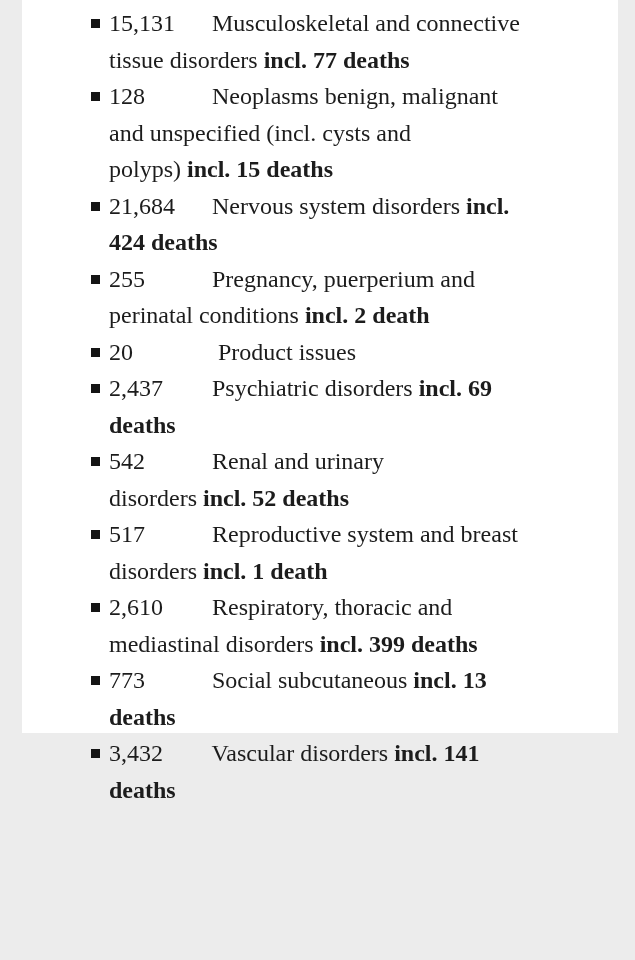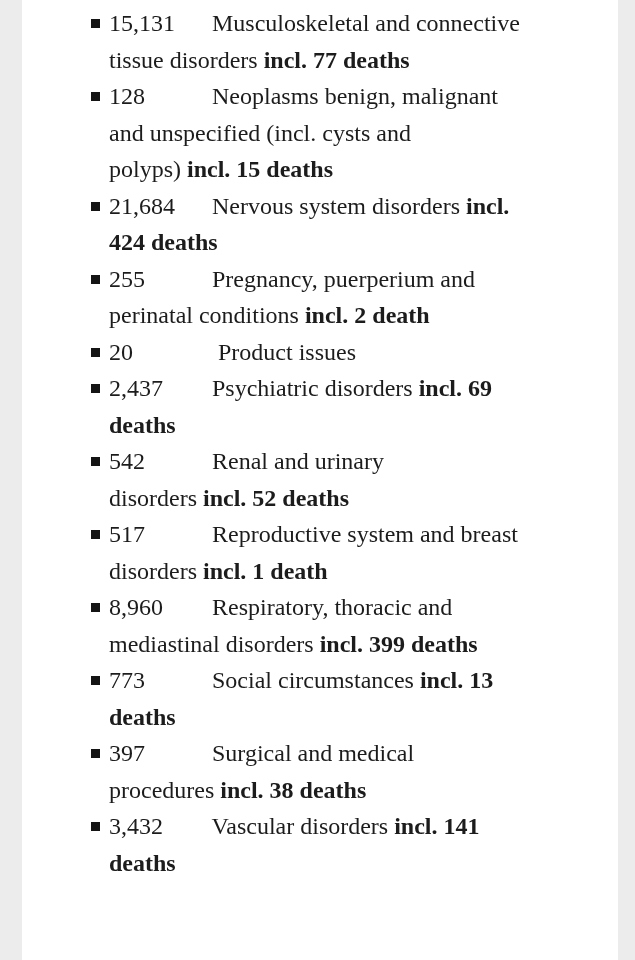"15,131 Musculoskeletal and connective" .page { height: 960px -> 733px }
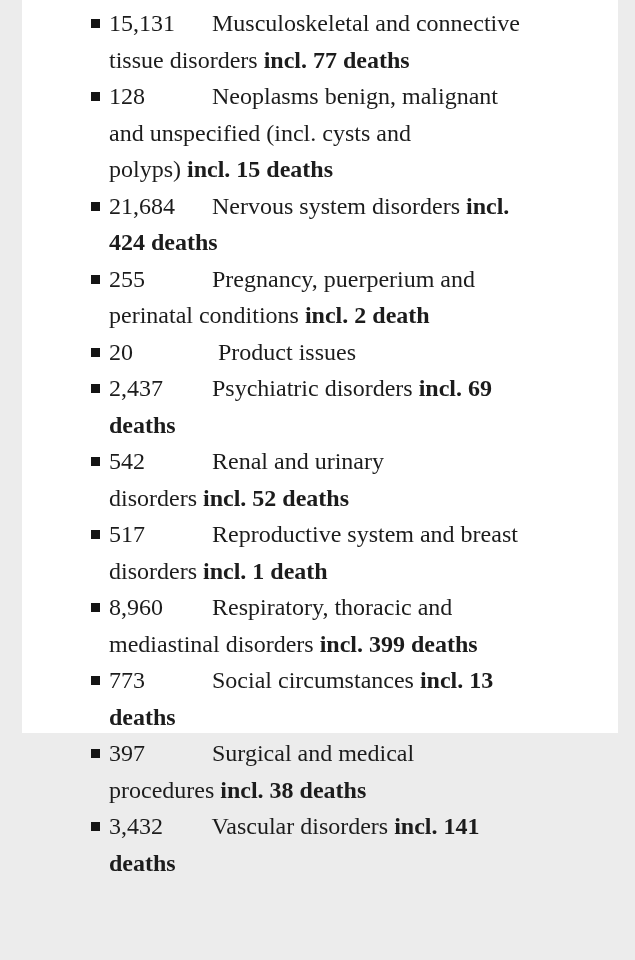"8,960" span.count { text: 8,960 -> 2,610 }
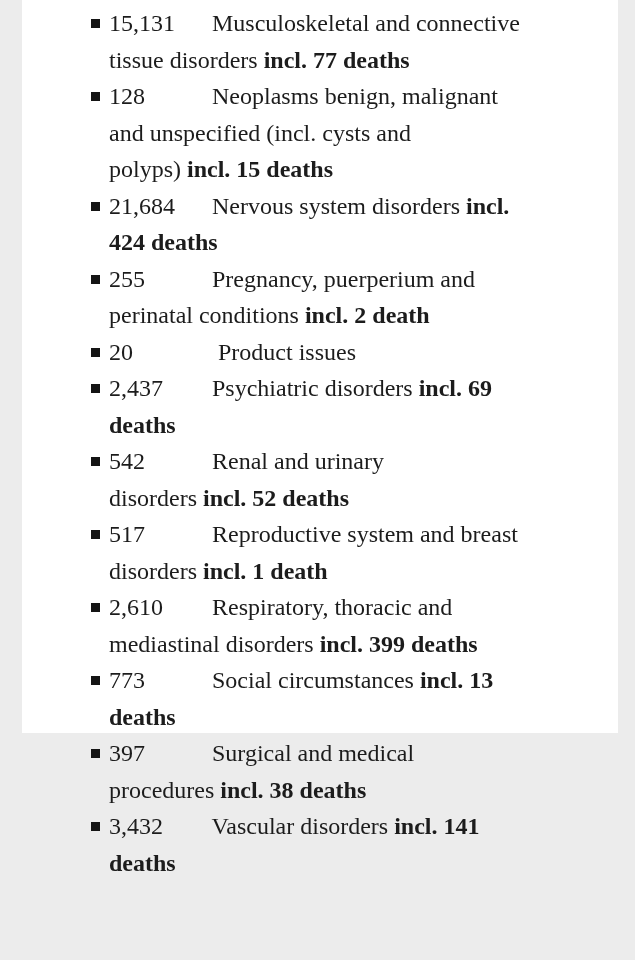"Social circumstances" span.seg { text: circumstances -> subcutaneous }
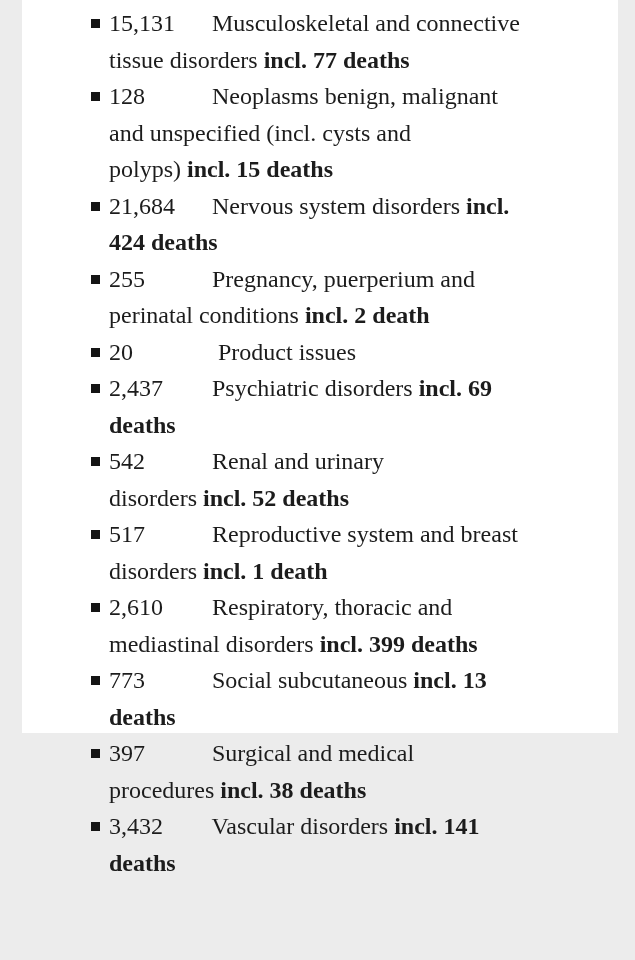"397 Surgical and medical" li.item { html: <li> <span></span> <span>397</span> <span>Surgical and medical procedures </span><span>incl. 38 deaths</span></li> -> none }
